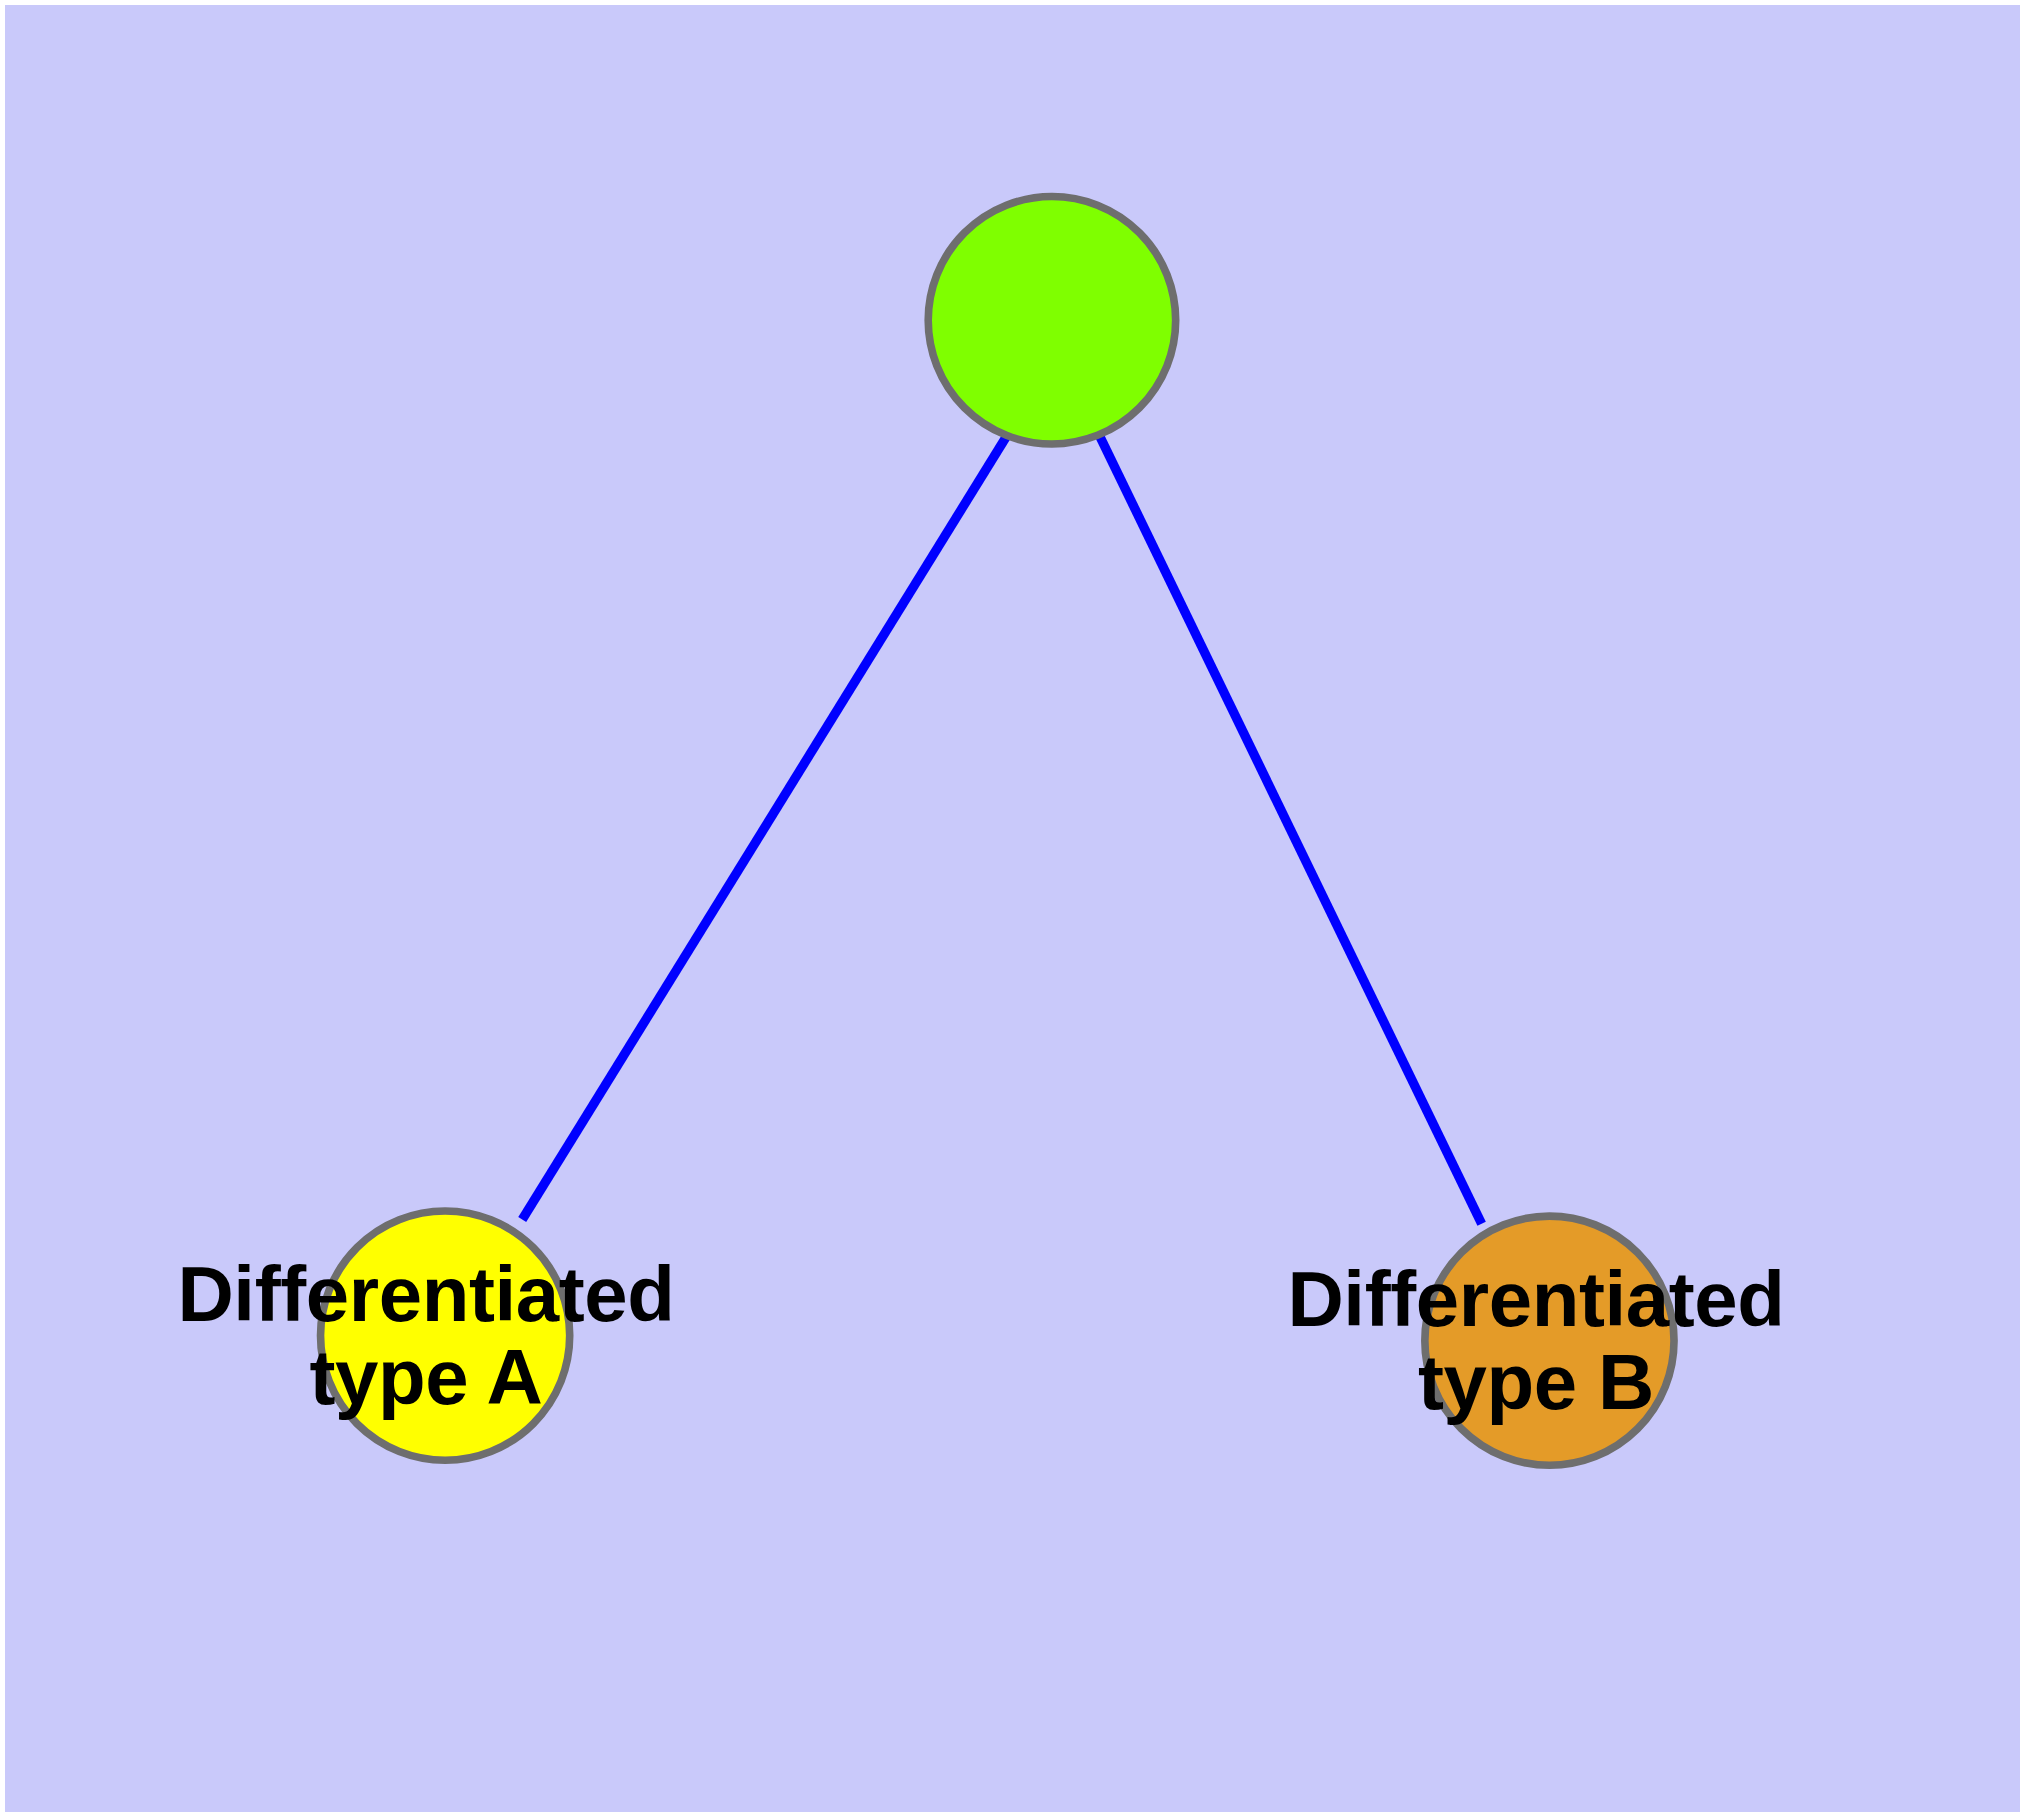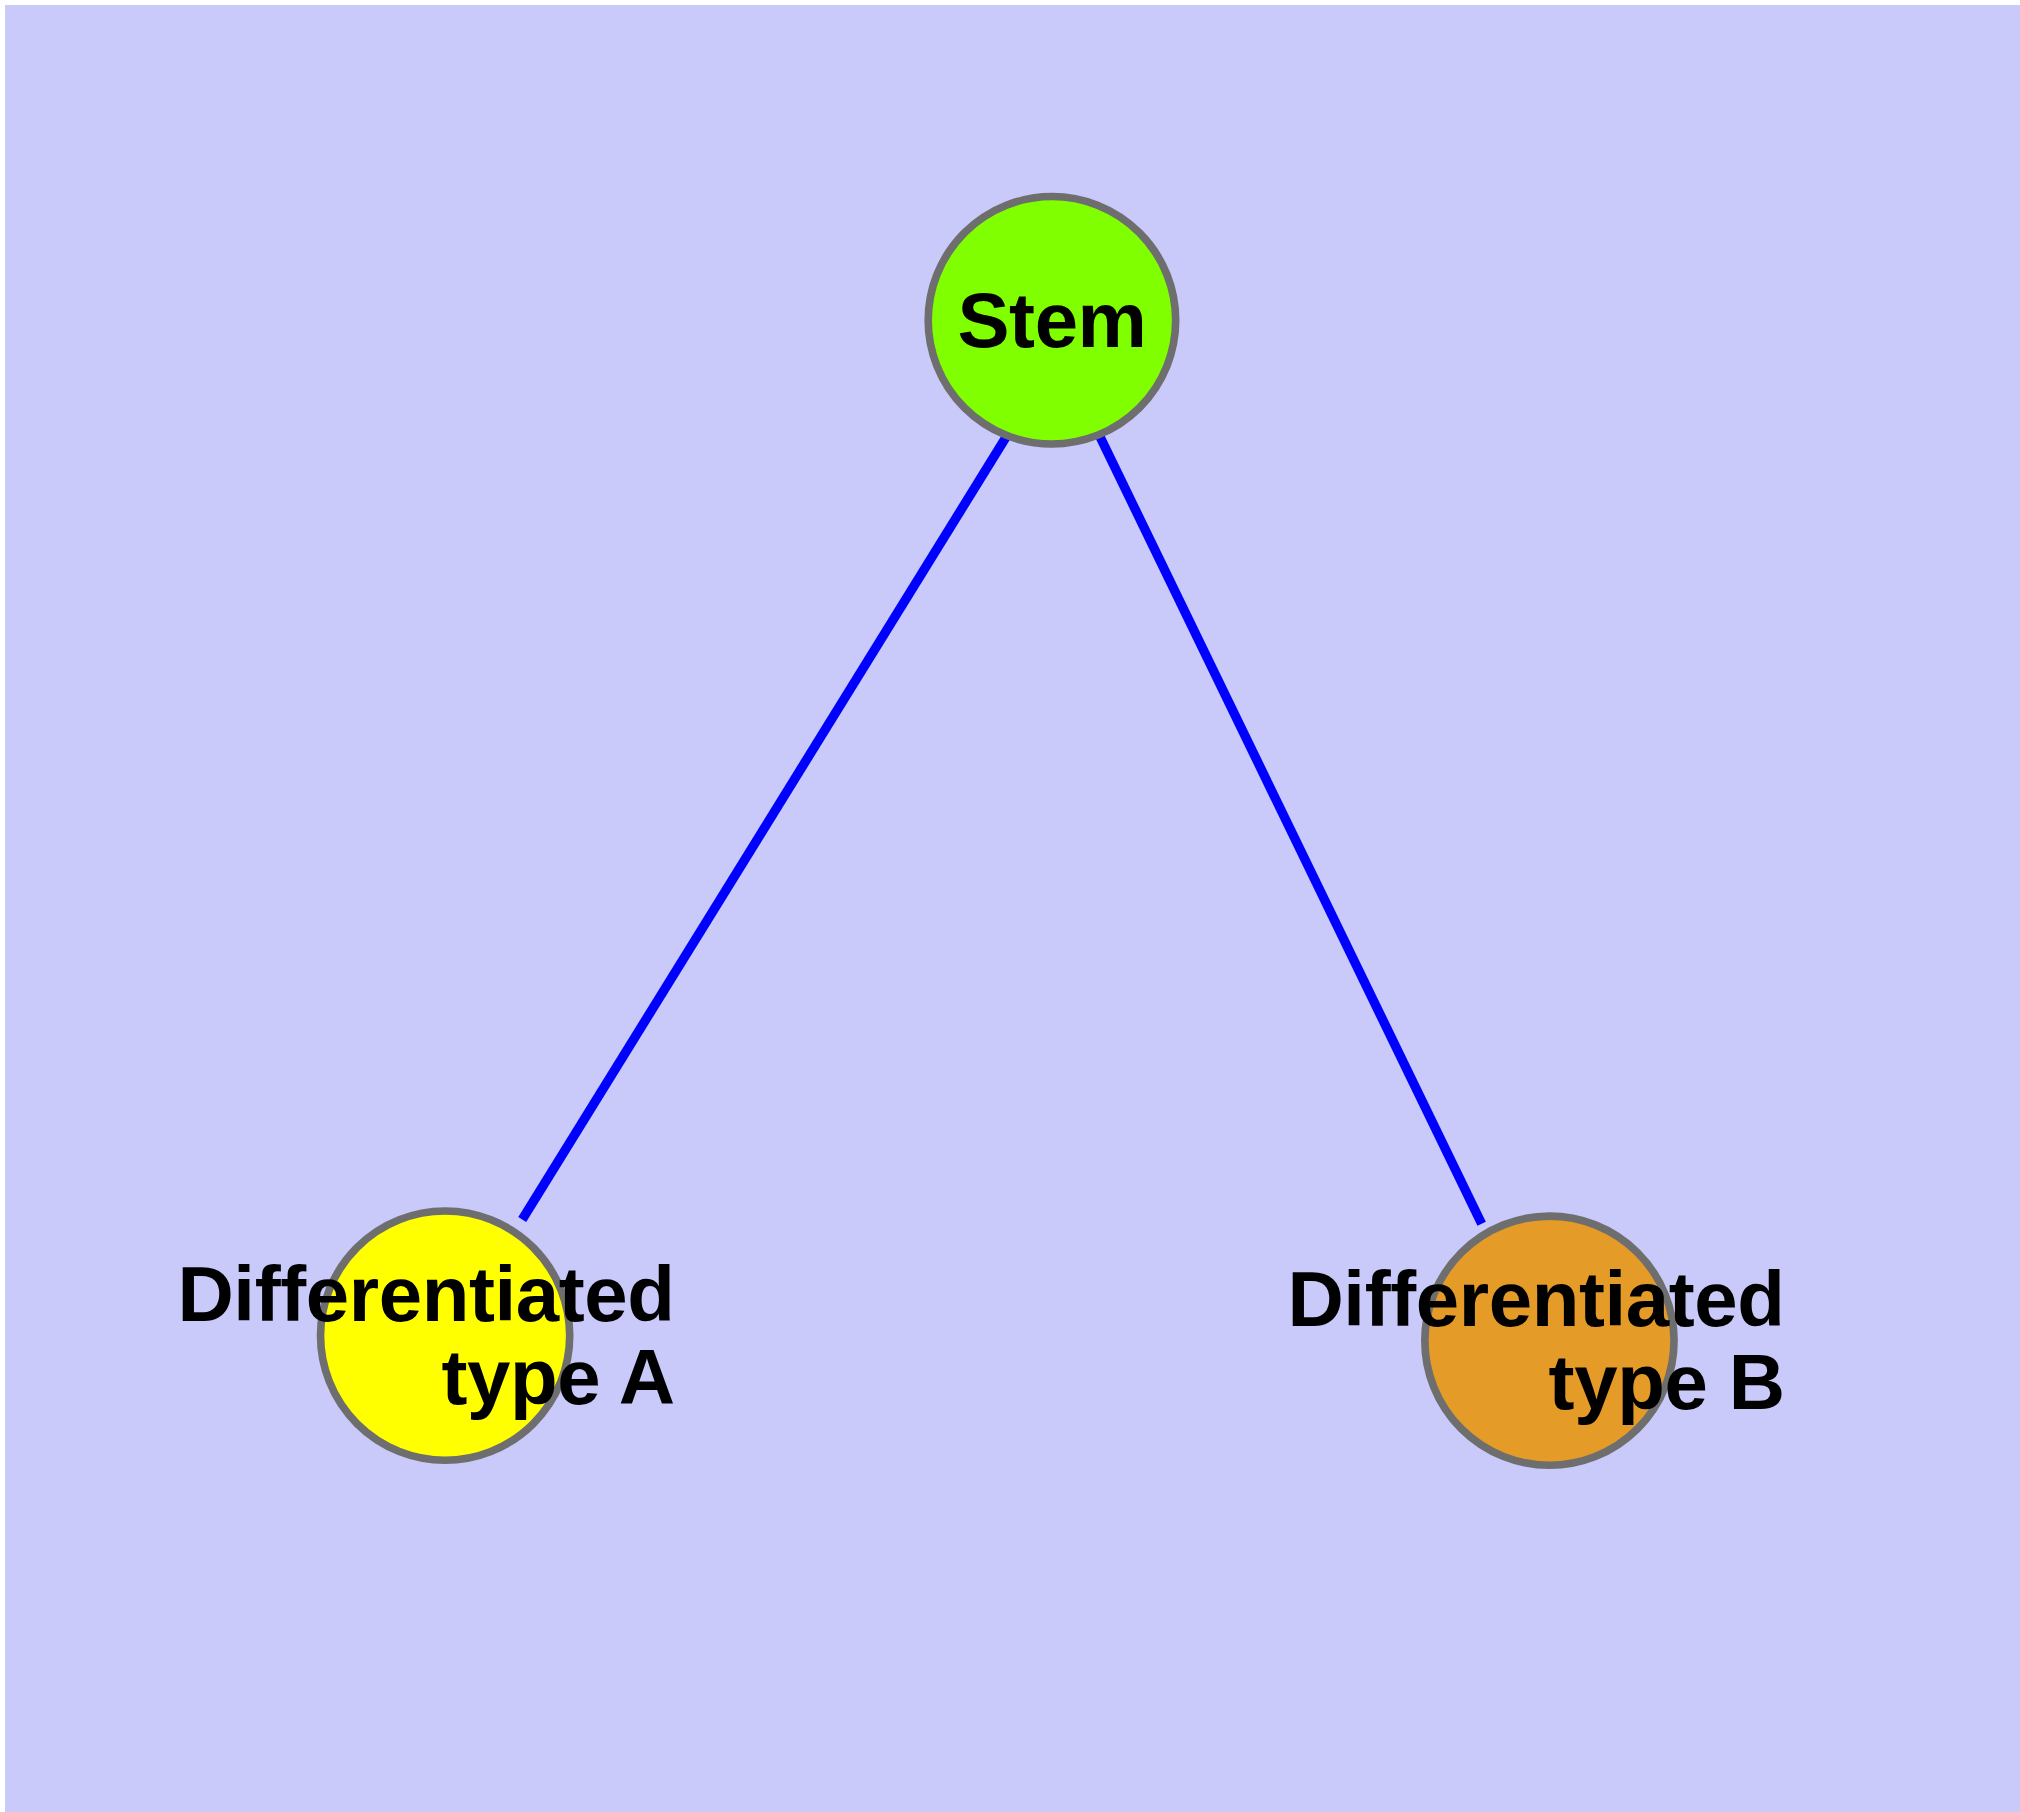"Stem" div.node-label { html: <div>Stem</div> -> none }
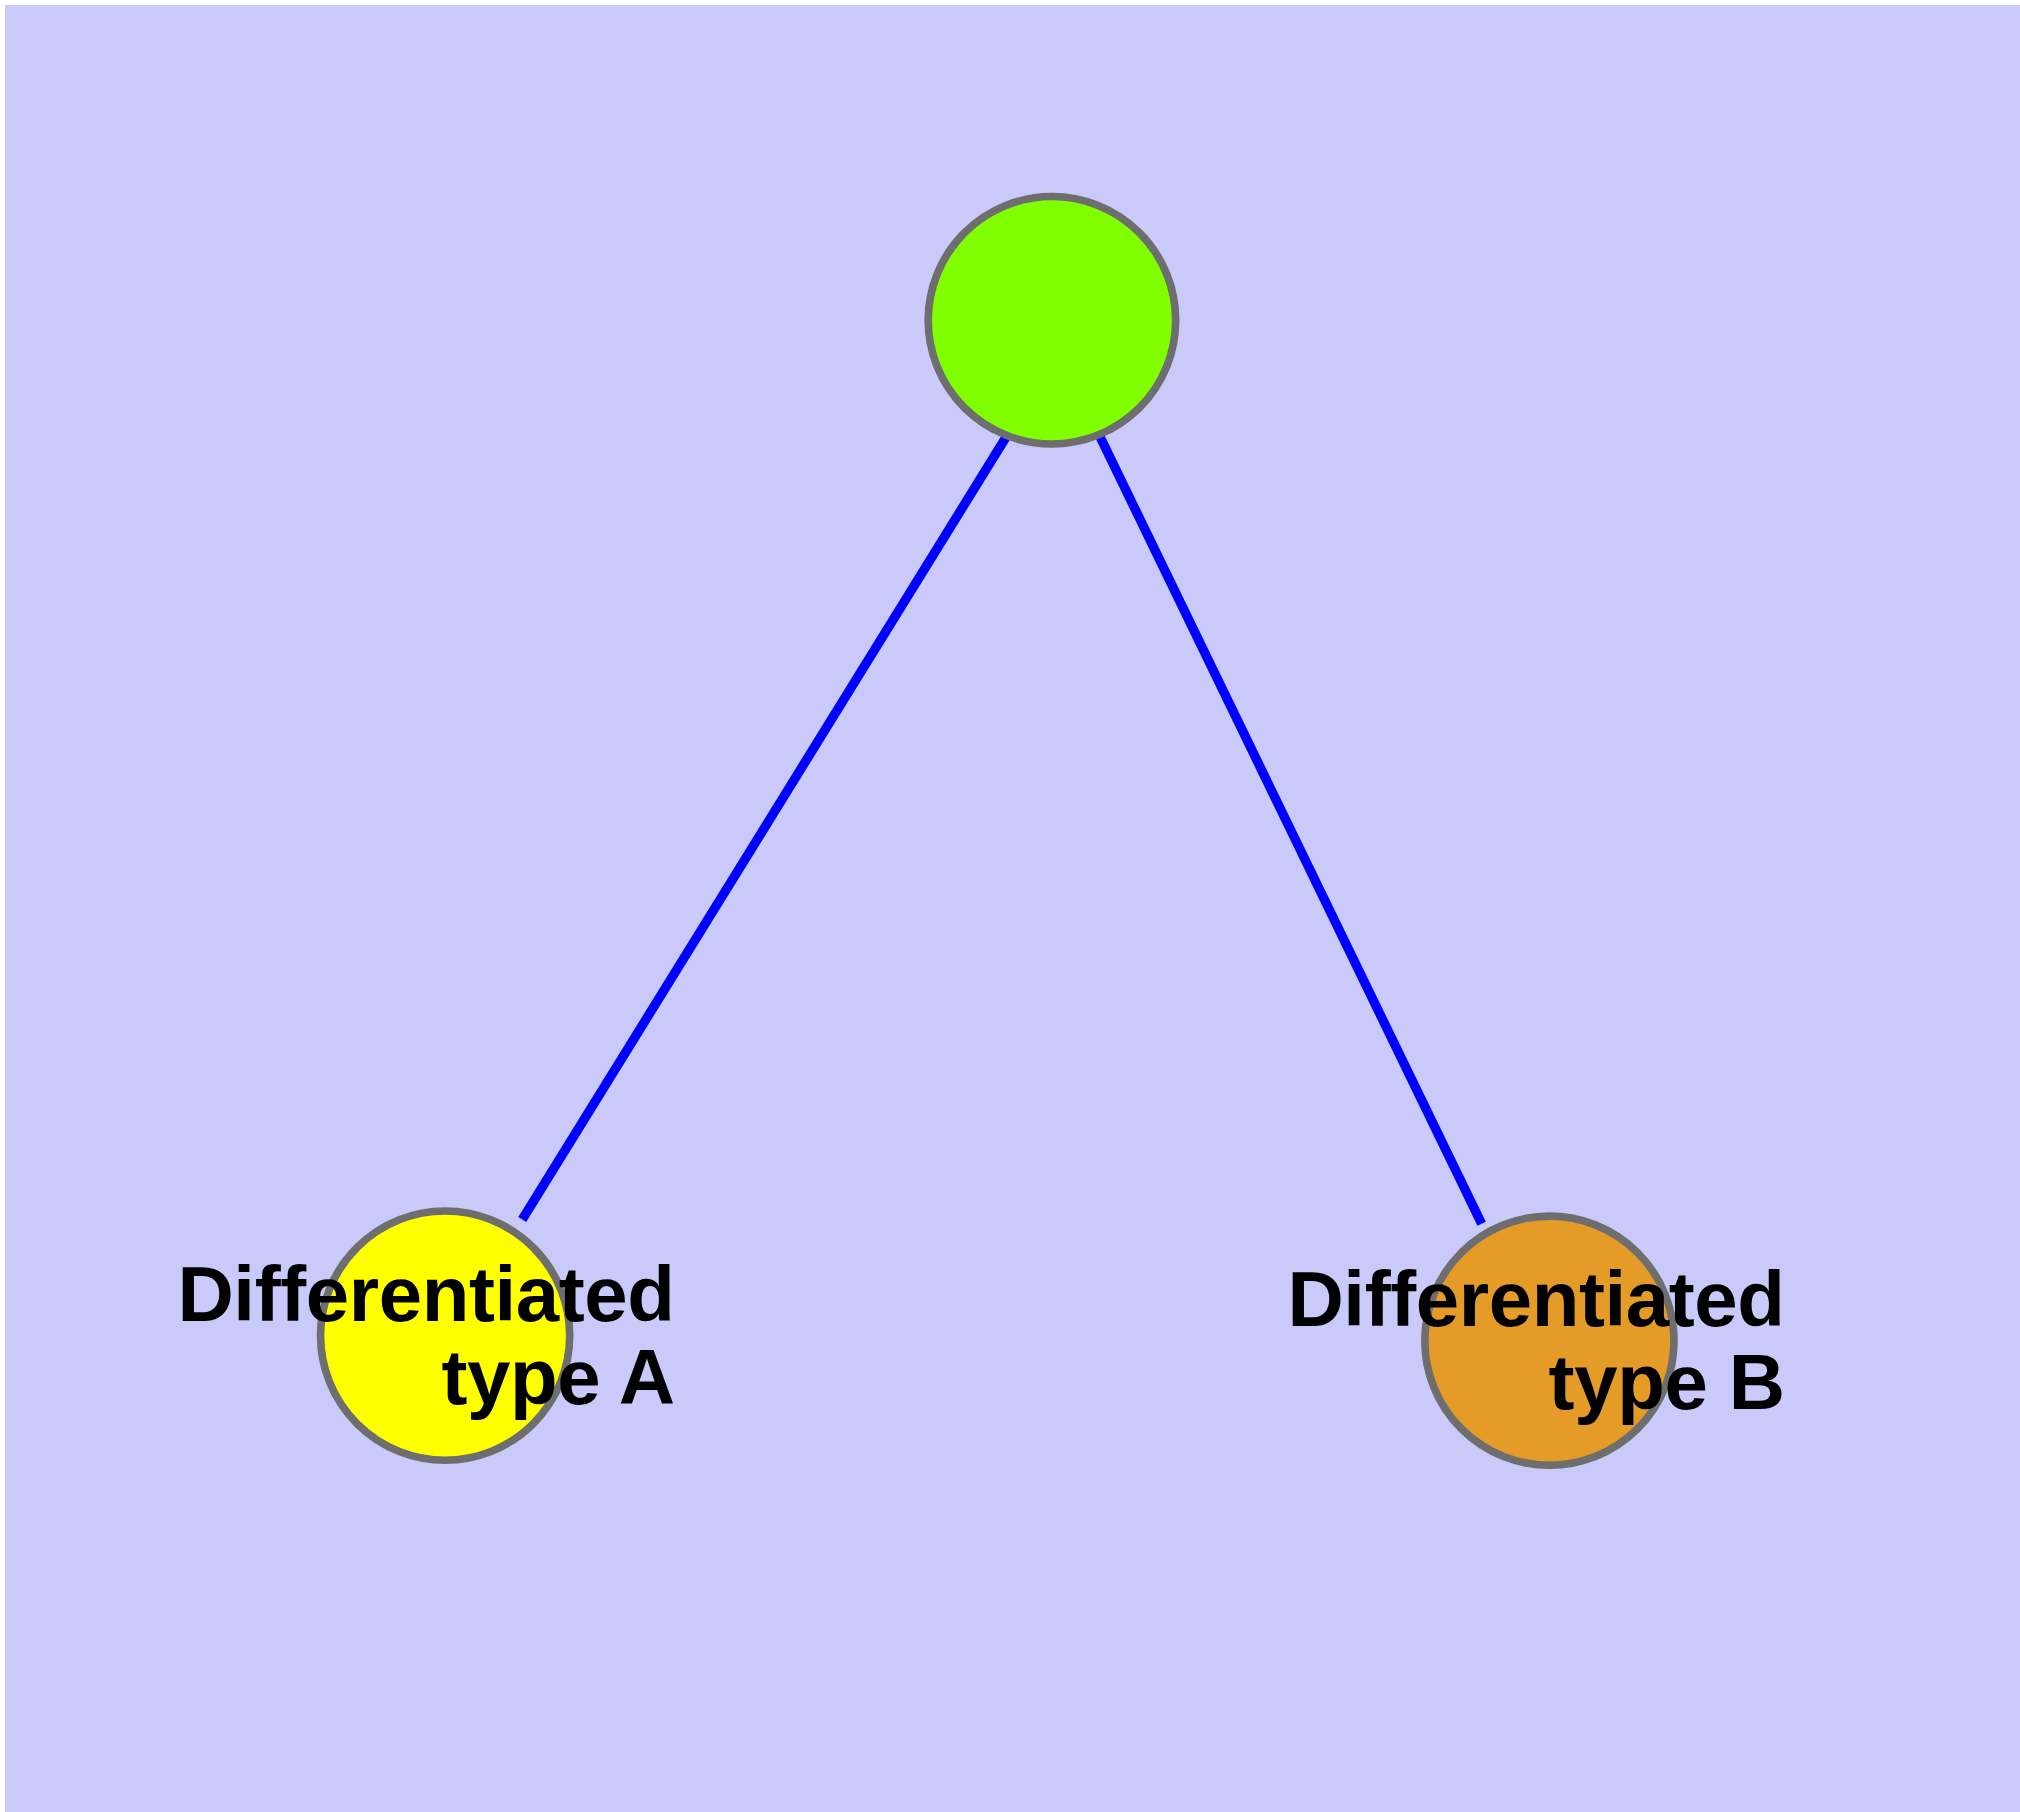"Differentiated" .node-label.two-line { text-align: right -> none }
